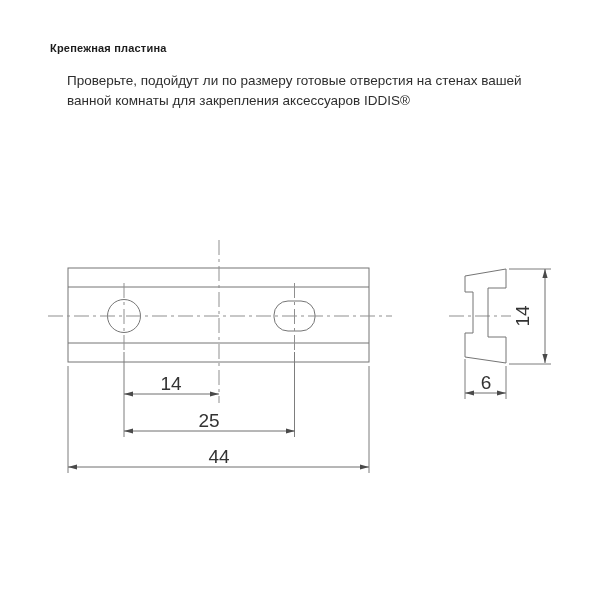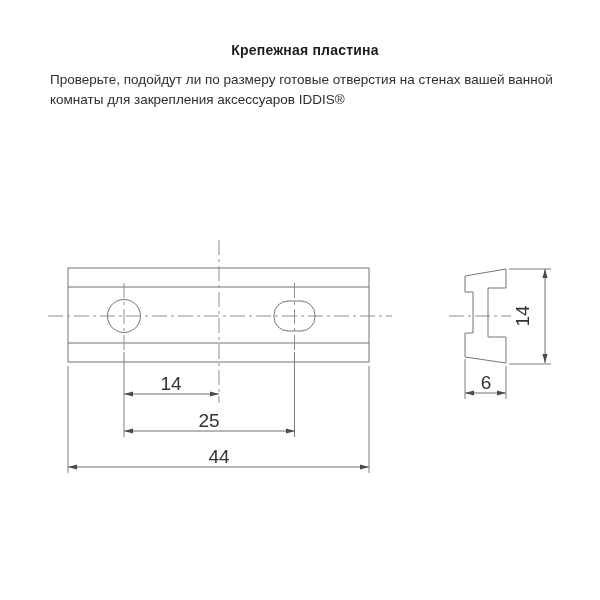"Крепежная пластина" .title { font-size: 14px -> 11px; text-align: center -> none }
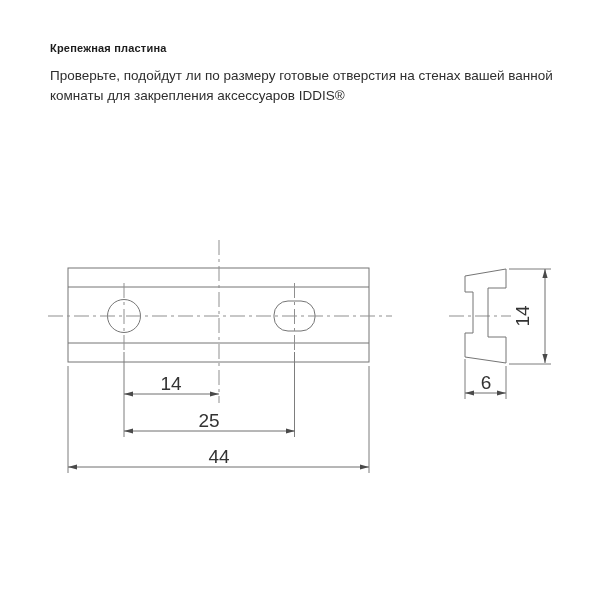"Проверьте, подойдут ли по размеру" .description { margin: 0 -> 17px }
